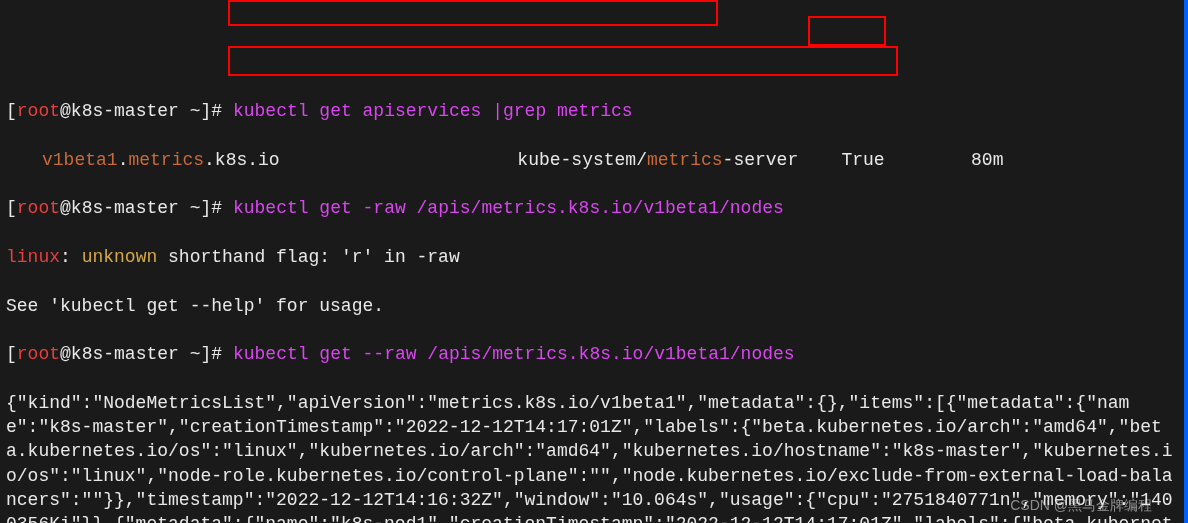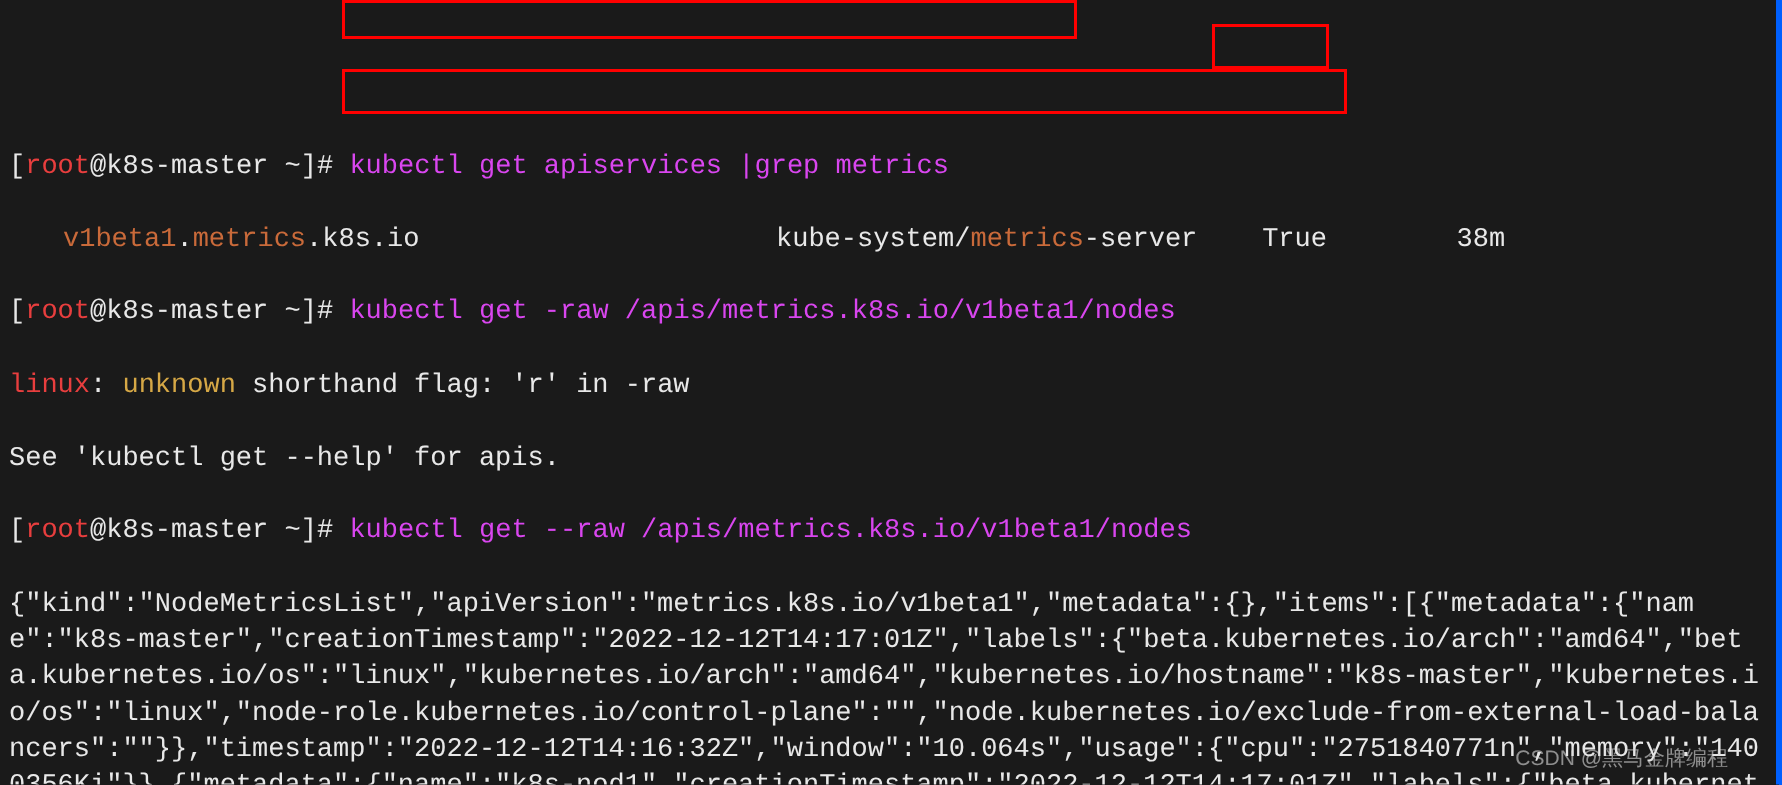"38m" span.white { text: 38m -> 80m }
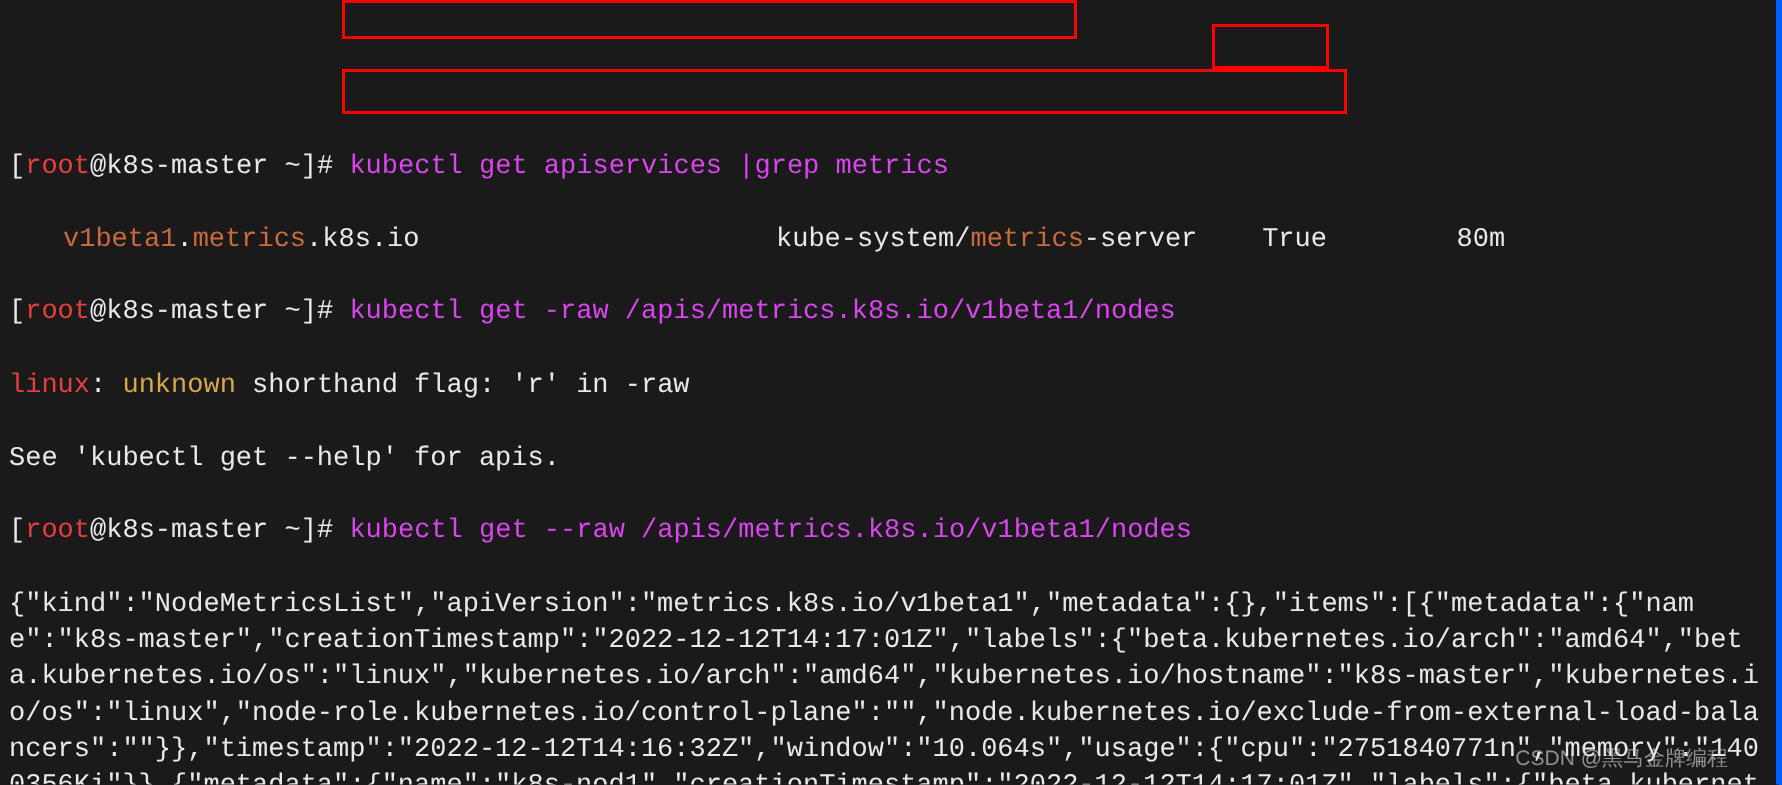"See 'kubectl get --help' for" span.line { text: apis -> usage }
